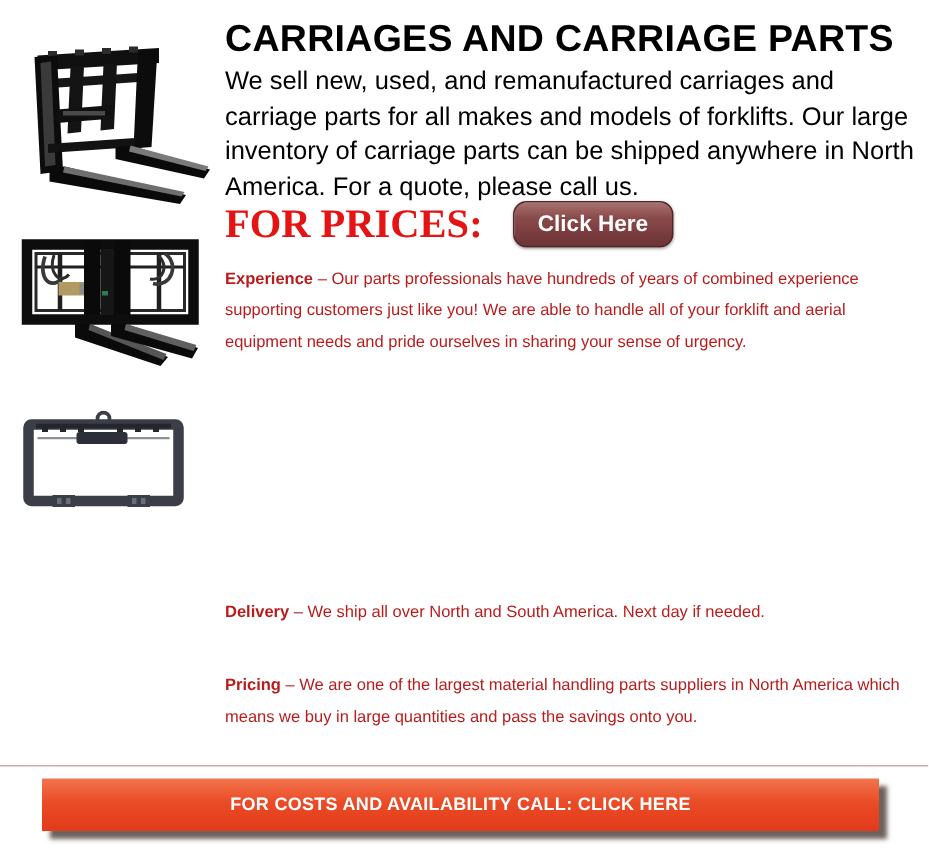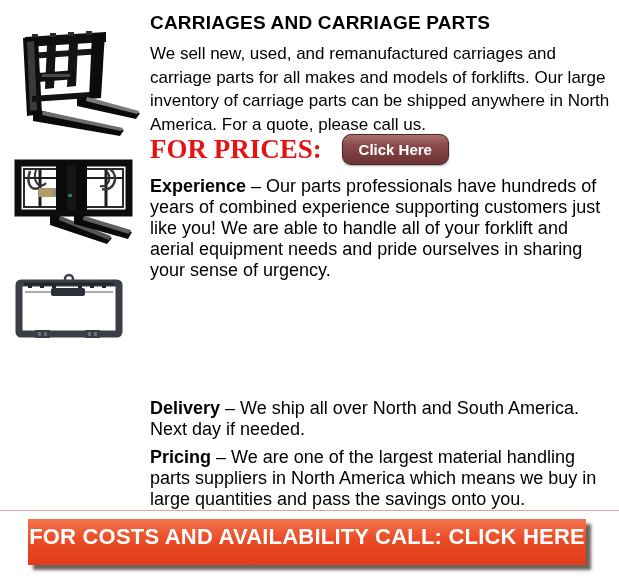"CARRIAGES AND CARRIAGE PARTS" .page-title { font-size: 19px -> 25px }
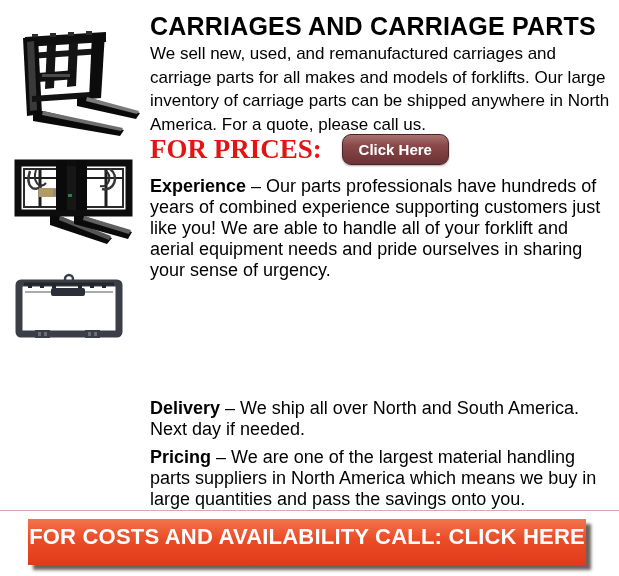"Experience – Our parts professionals" .section { color: #000000 -> #b91c1c; font-size: 18px -> 11px }
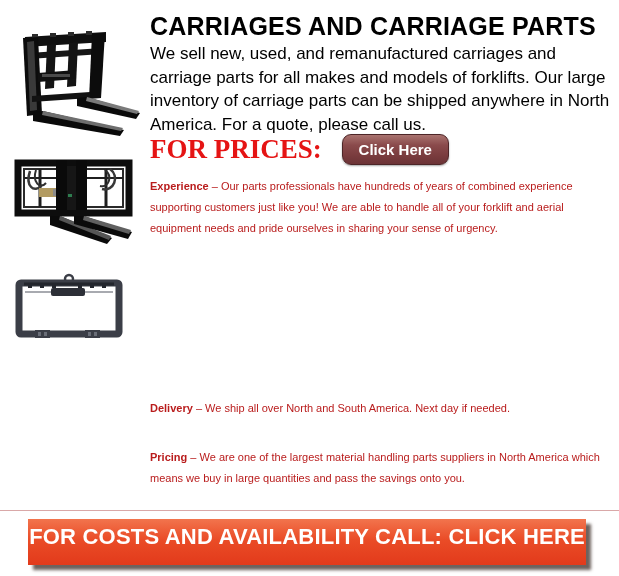"FOR COSTS AND AVAILABILITY CALL:" .banner { font-size: 22px -> 12px; height: 46px -> 35px }
